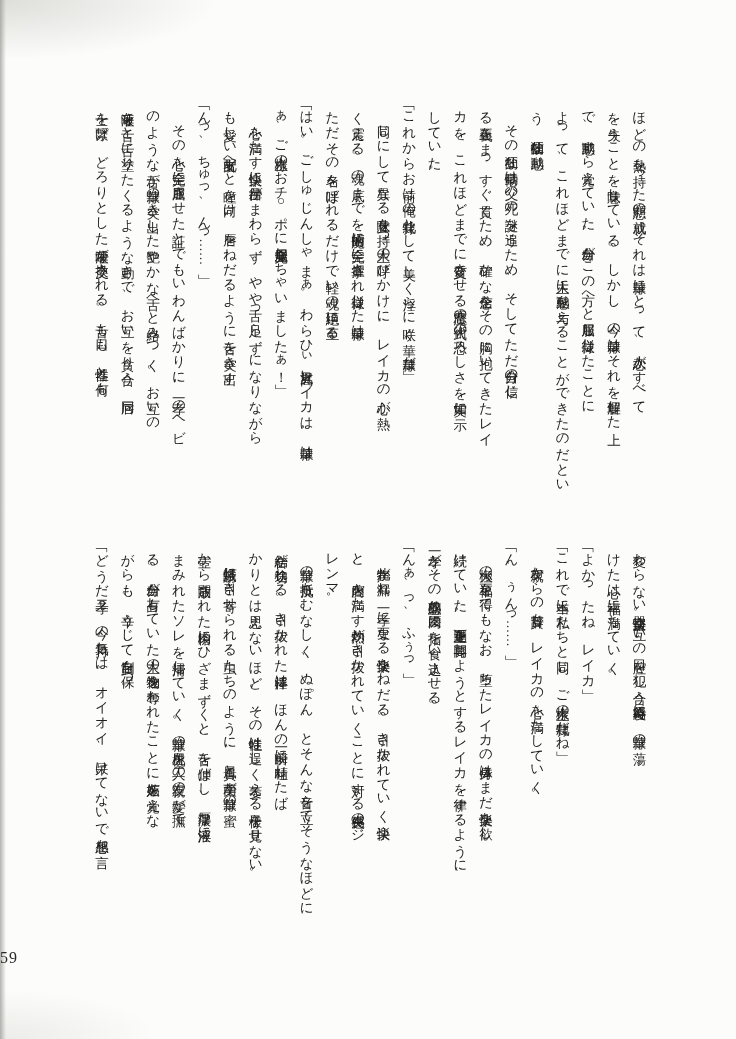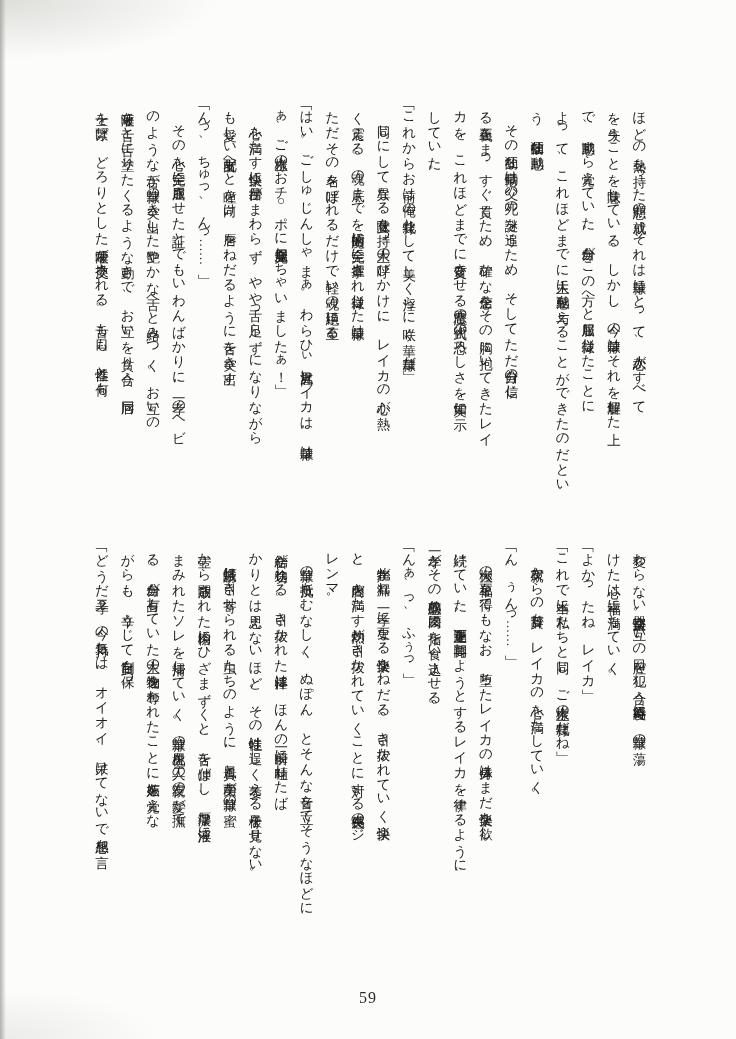"59" .pagenum { margin-top: 40px -> none; text-align: center -> none }
